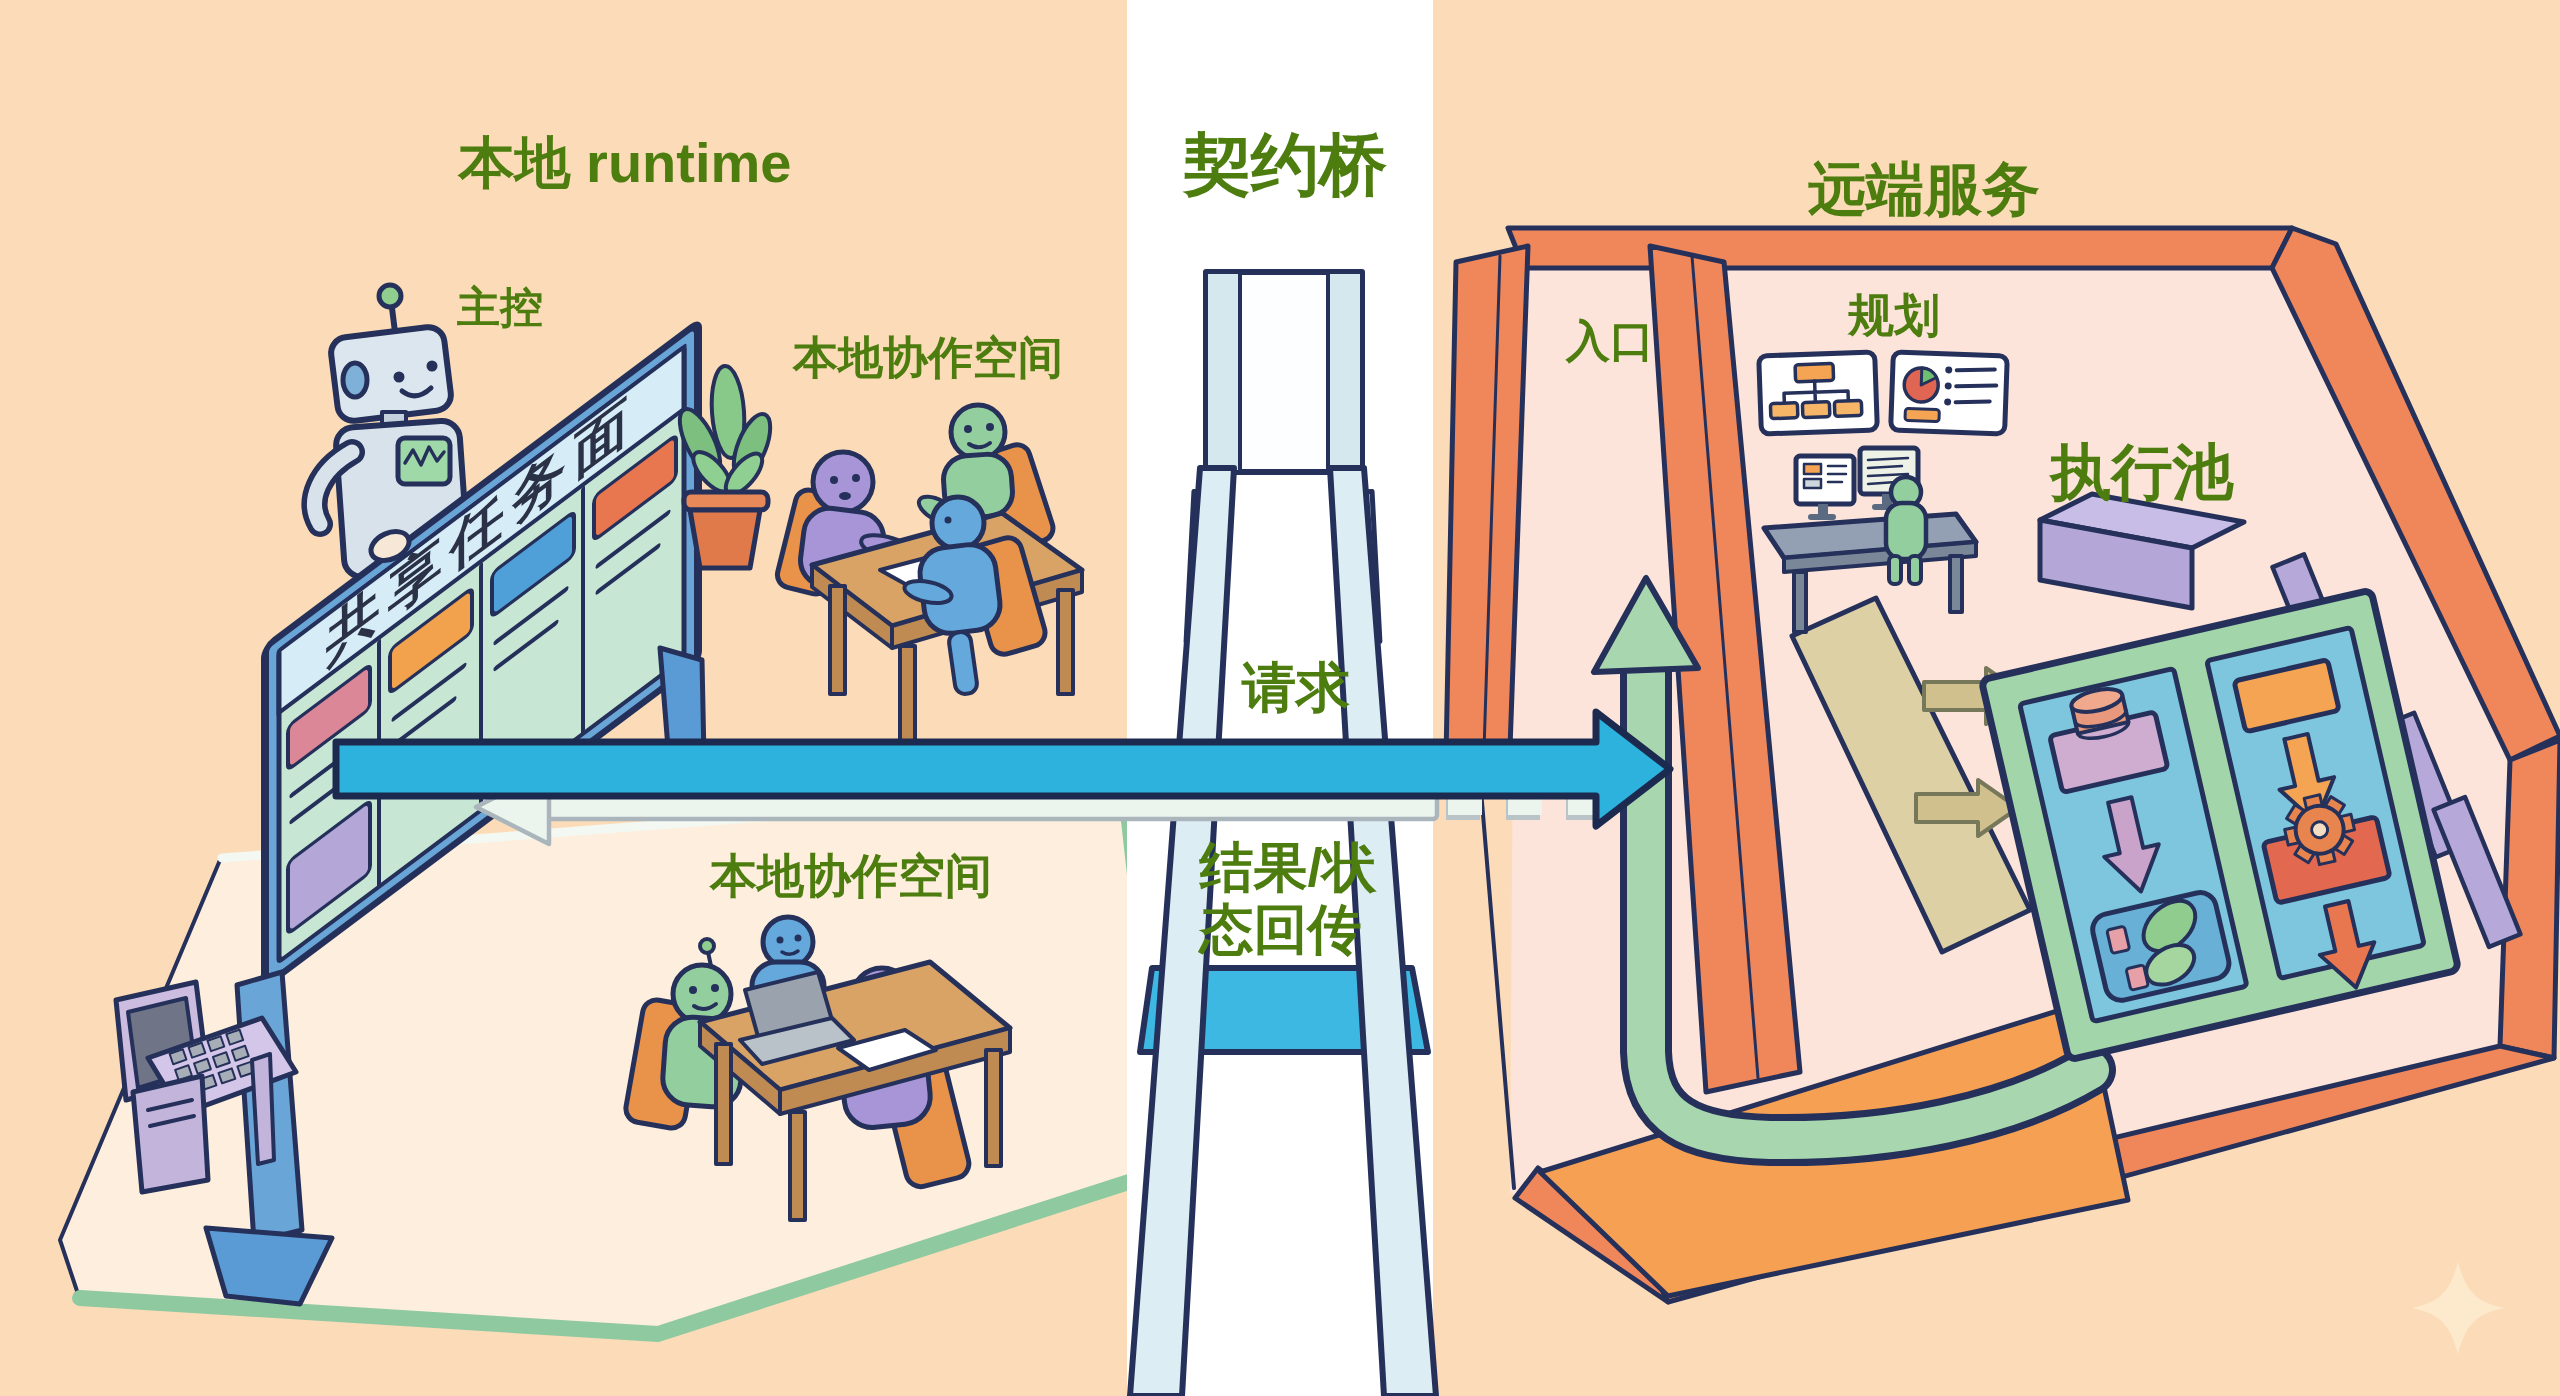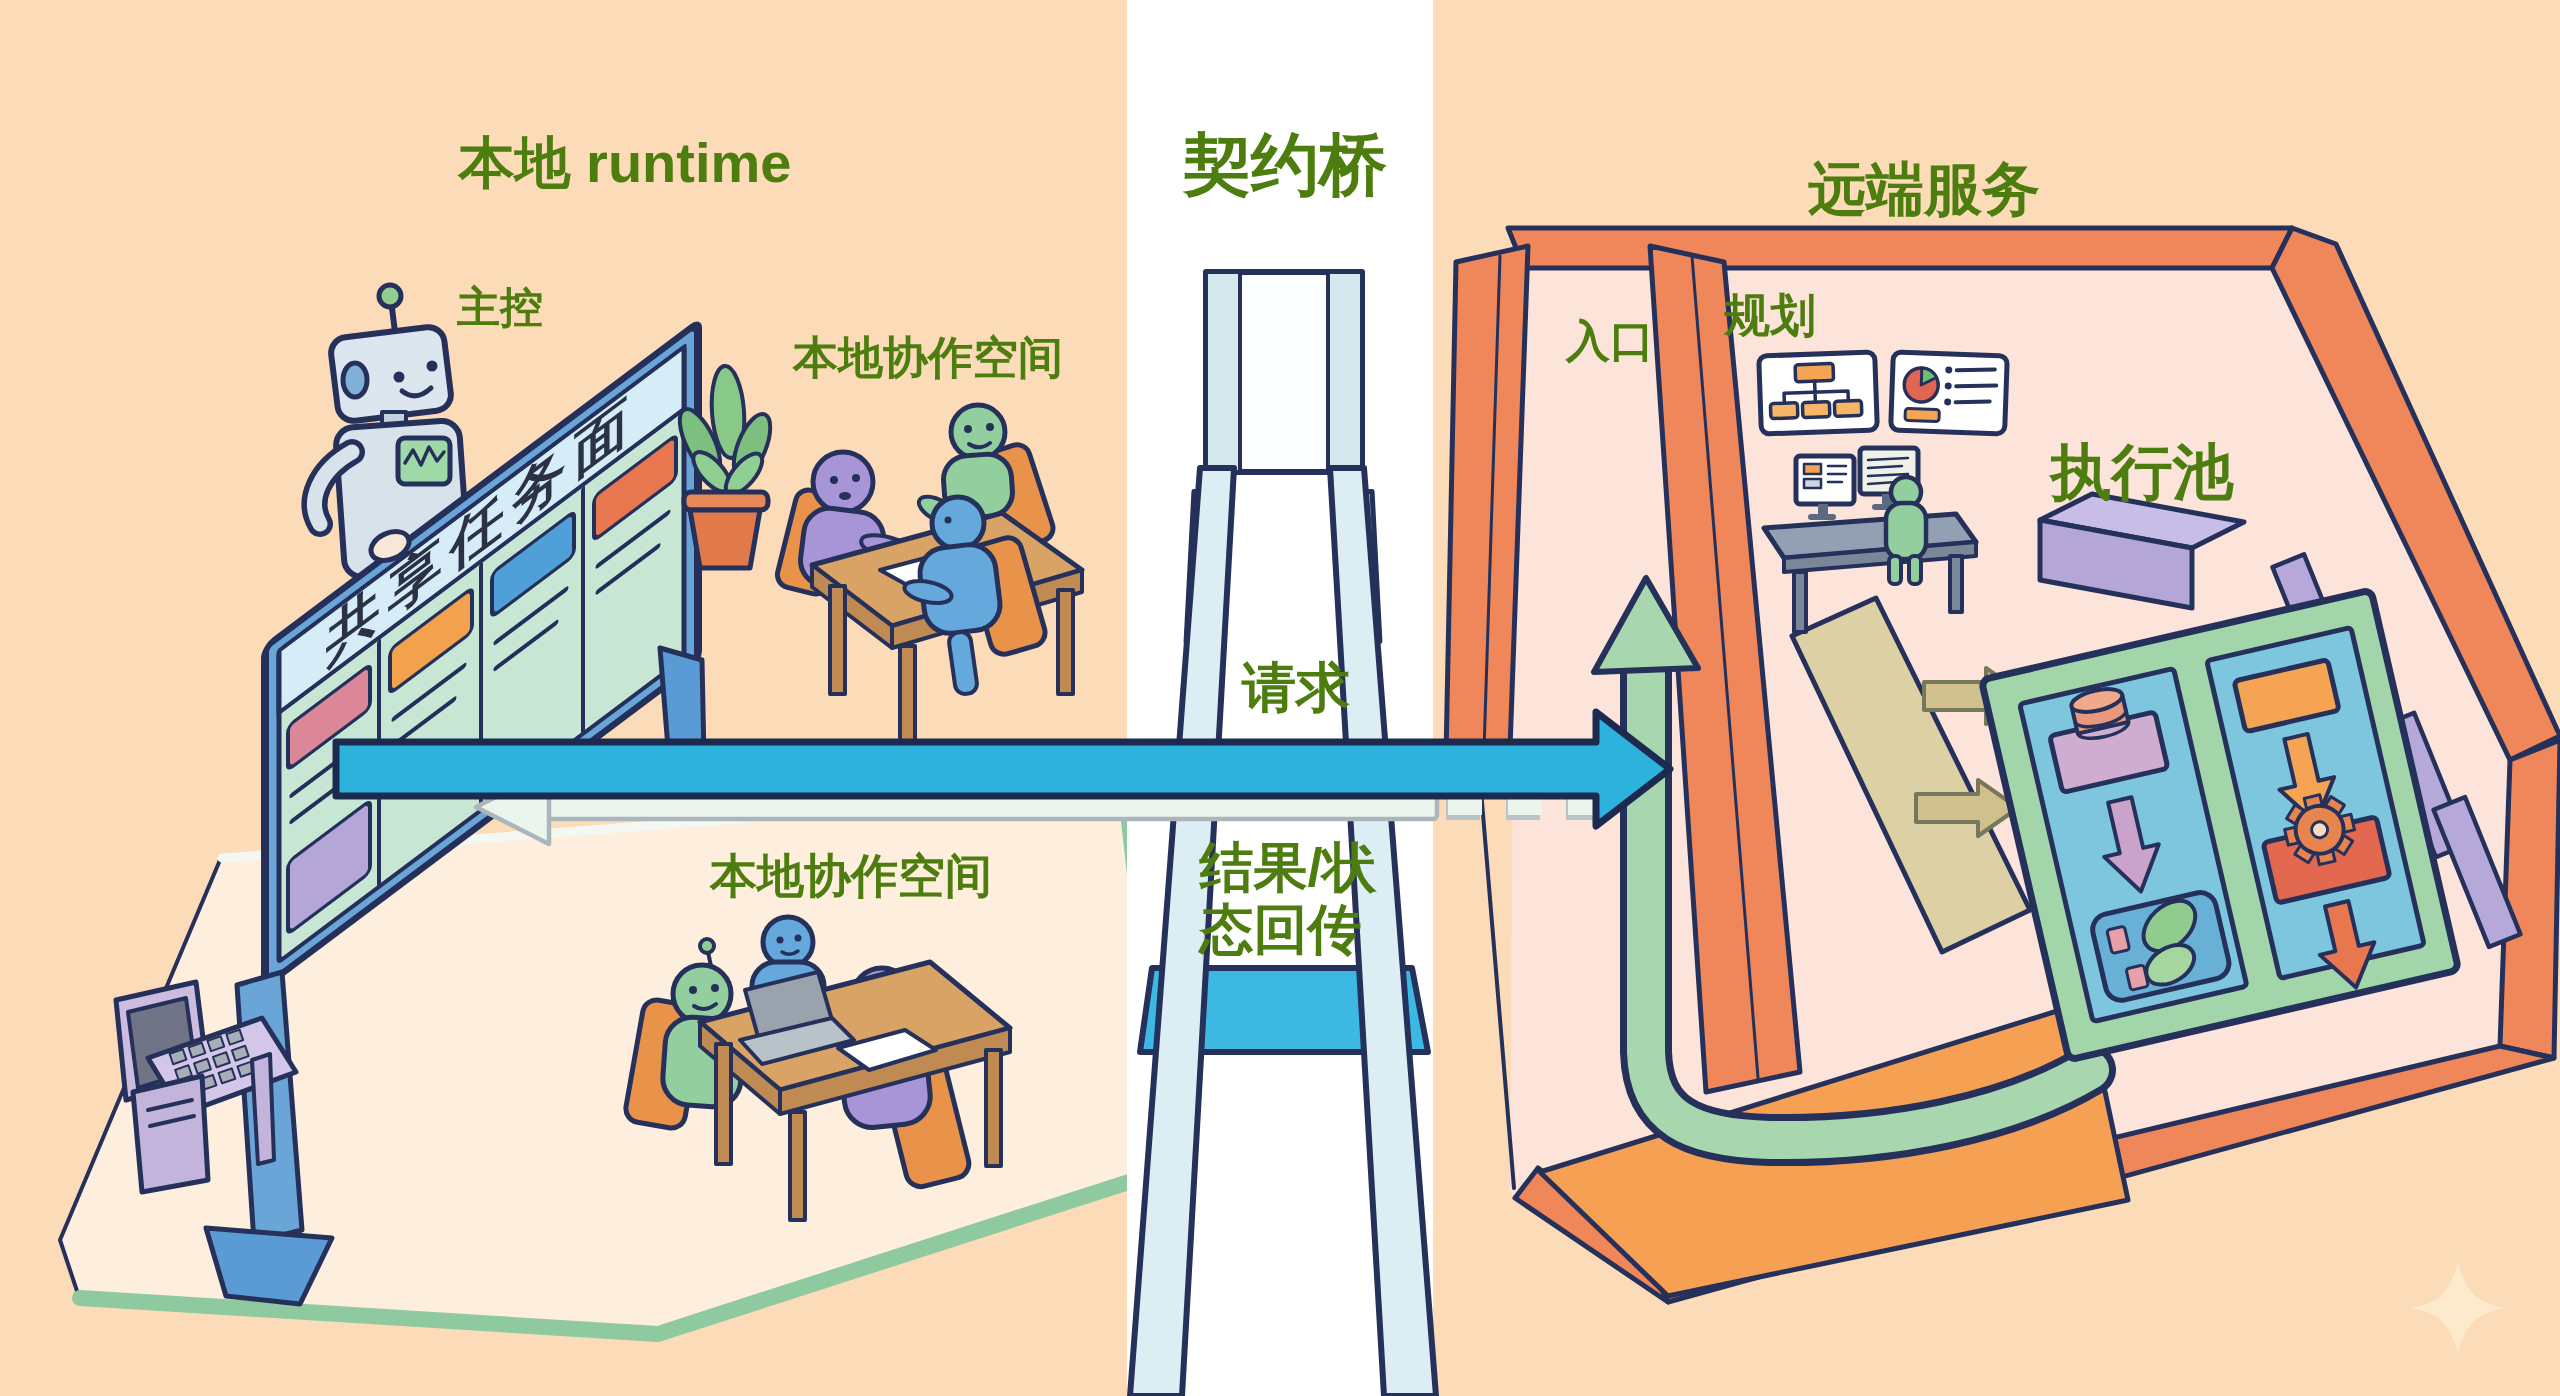"规划" div.lbl { left: 1770px -> 1894px }
